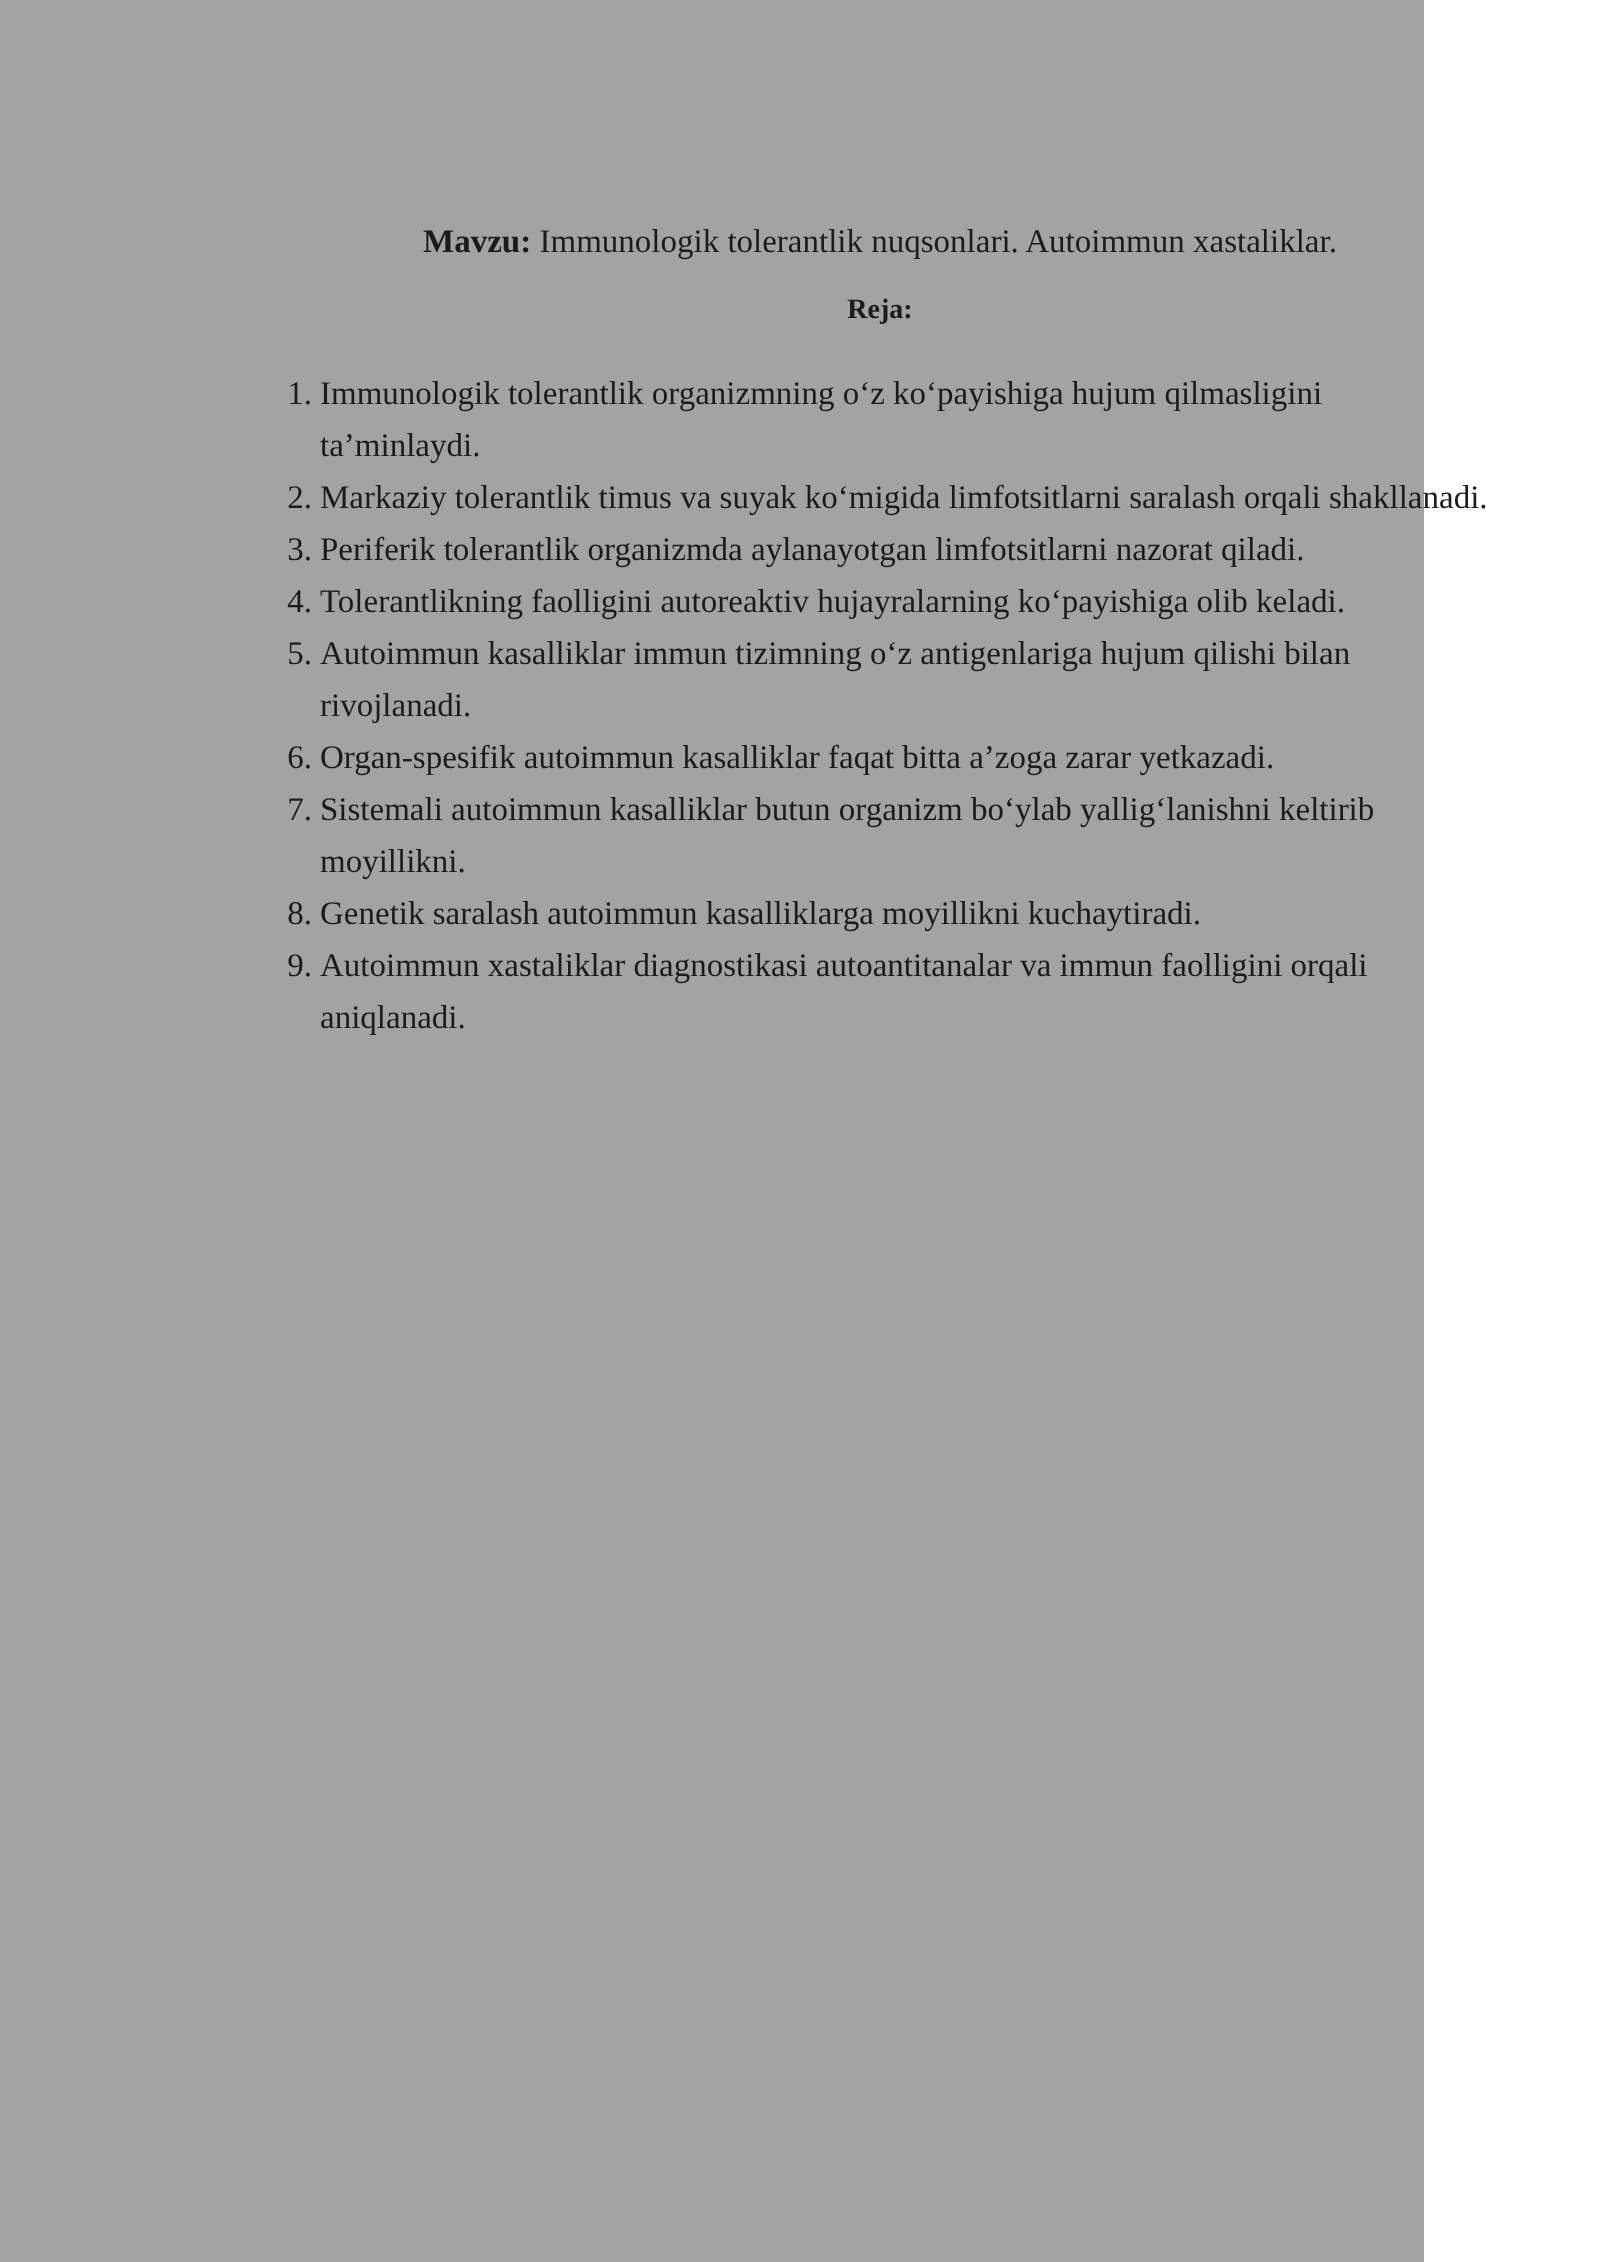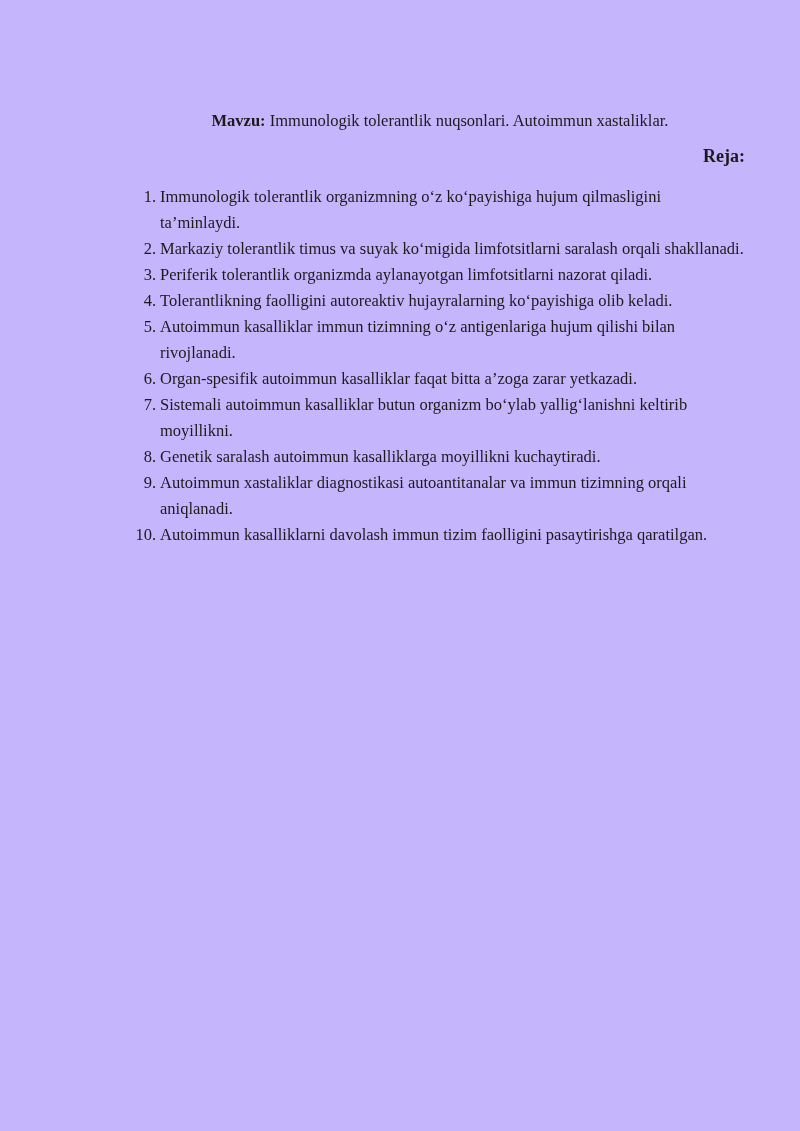"Mavzu: Immunologik tolerantlik" .page { background: #c4b5fd -> #a3a3a3; width: 800px -> 712px }
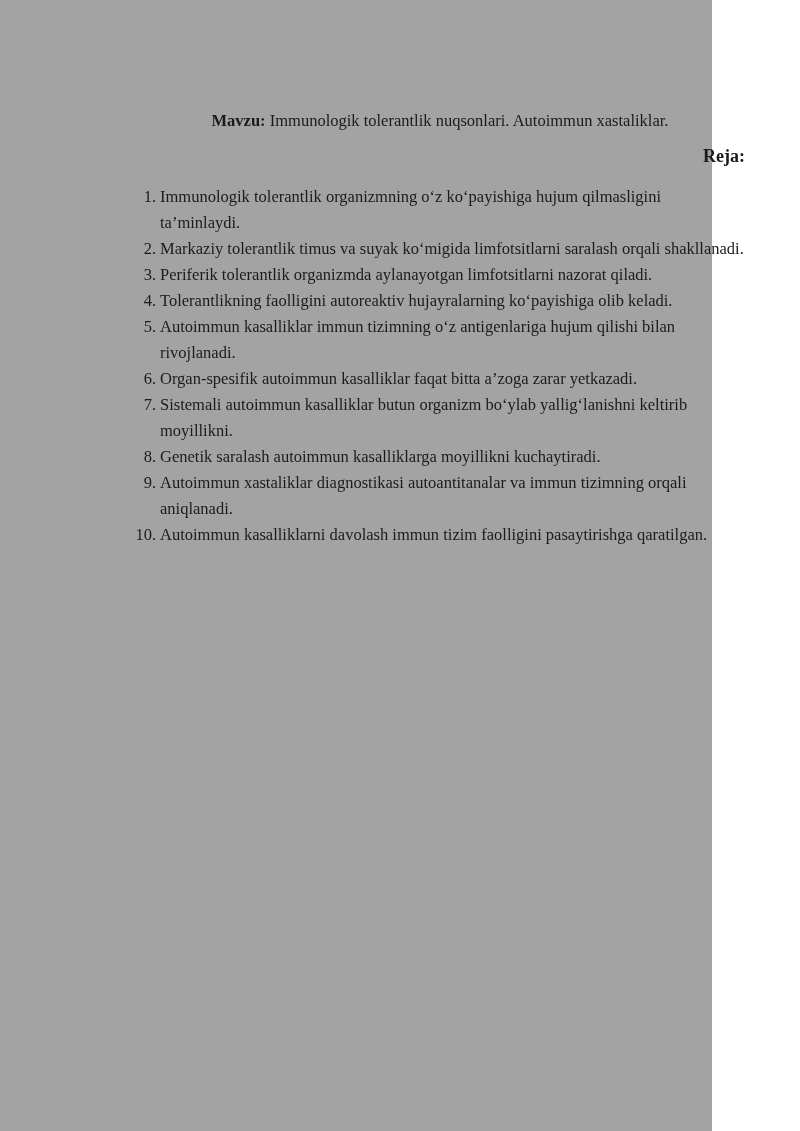"Reja:" .reja-heading { font-size: 18px -> 14px; text-align: right -> center }
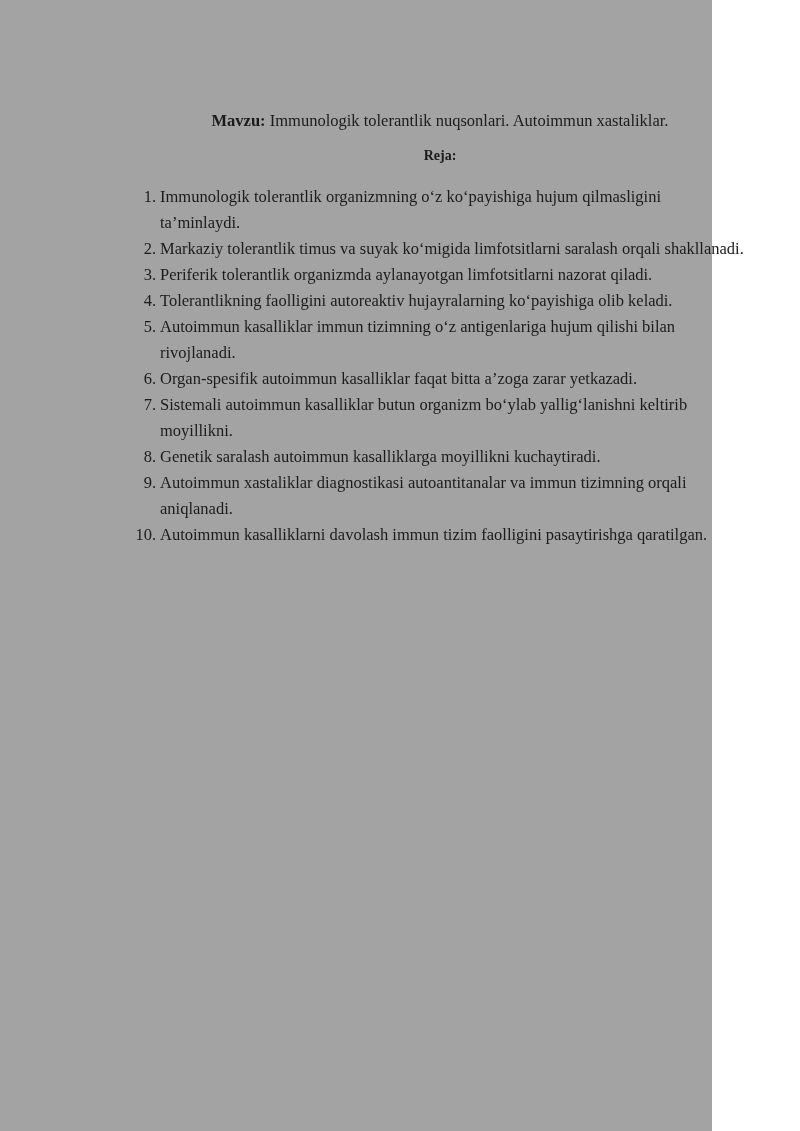"Autoimmun xastaliklar diagnostikasi" span.item-text { text: tizimning -> faolligini }
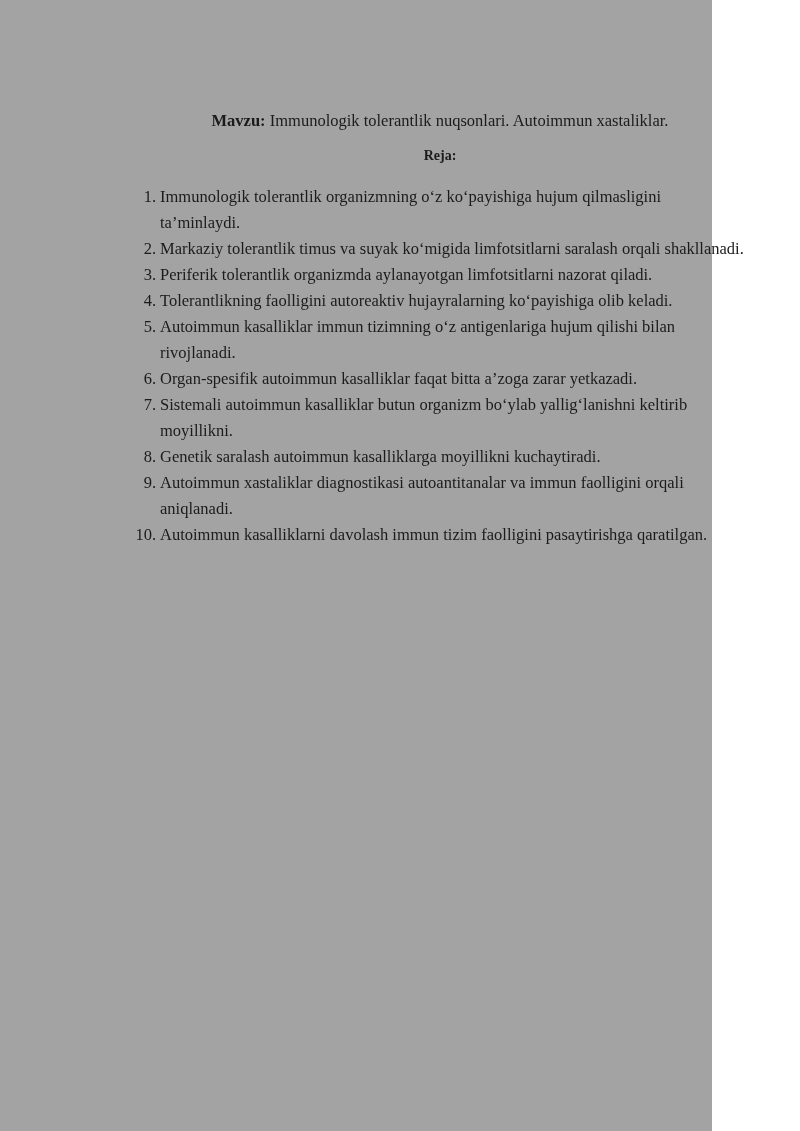"10." li.reja-item { html: <li> <span>10.</span> <span>Autoimmun kasalliklarni davolash immun tizim faolligini pasaytirishga qaratilgan.</span> </li> -> none }
